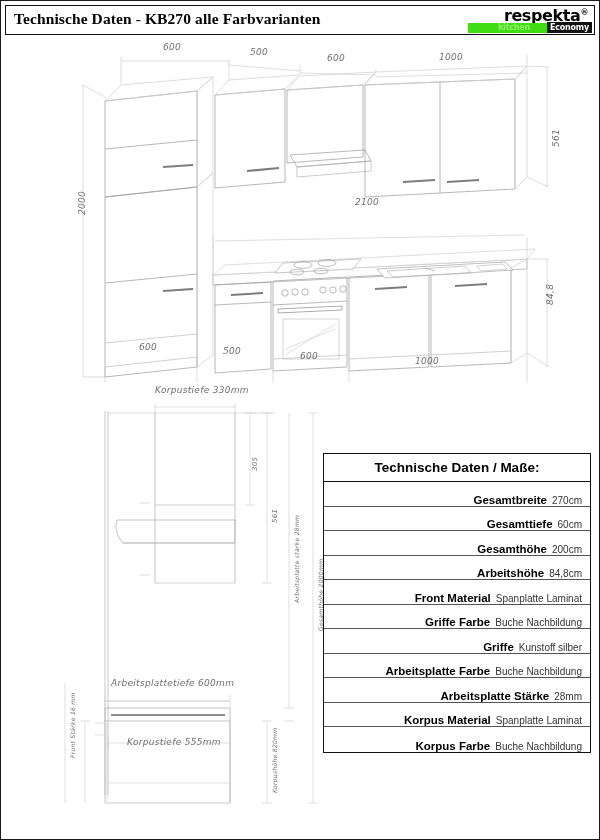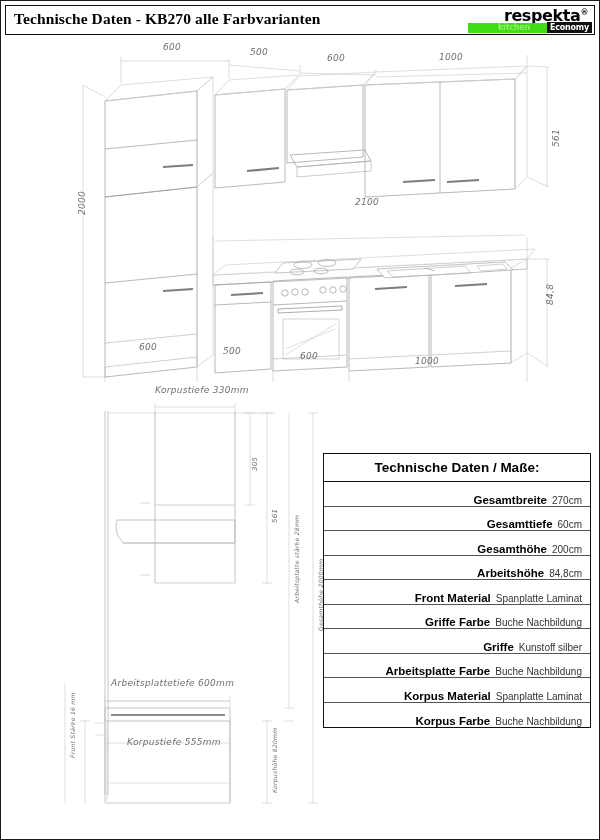"Arbeitsplatte Stärke" div.spec-row { html: none -> <div> <span>Arbeitsplatte Stärke</span> <span>28mm</span> </div> }
